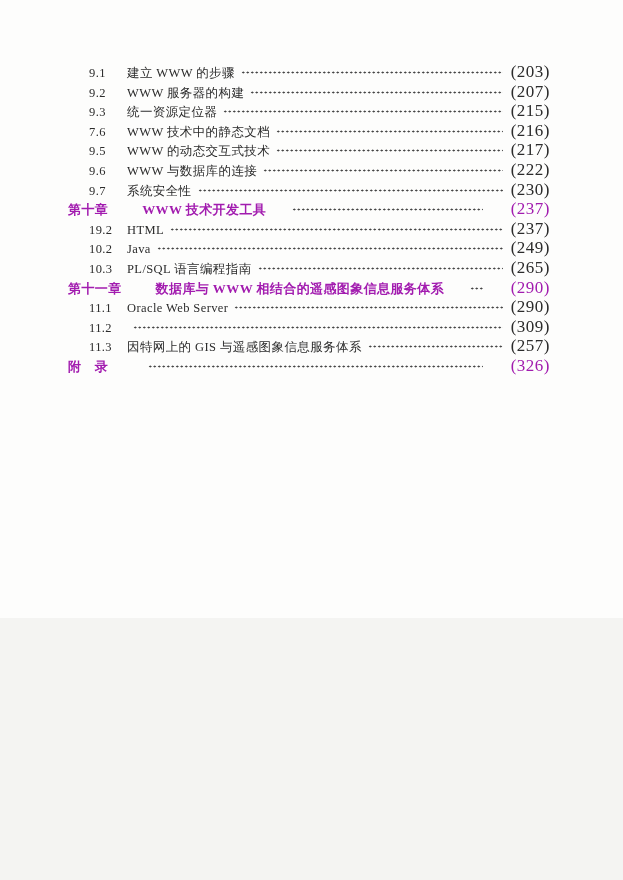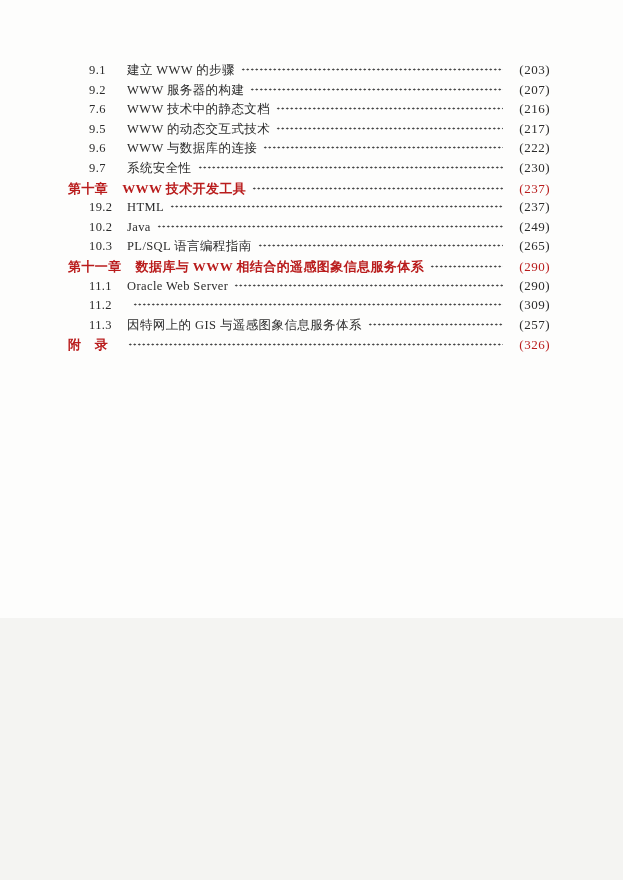"(203)" .pagenum { font-size: 13px -> 17px }
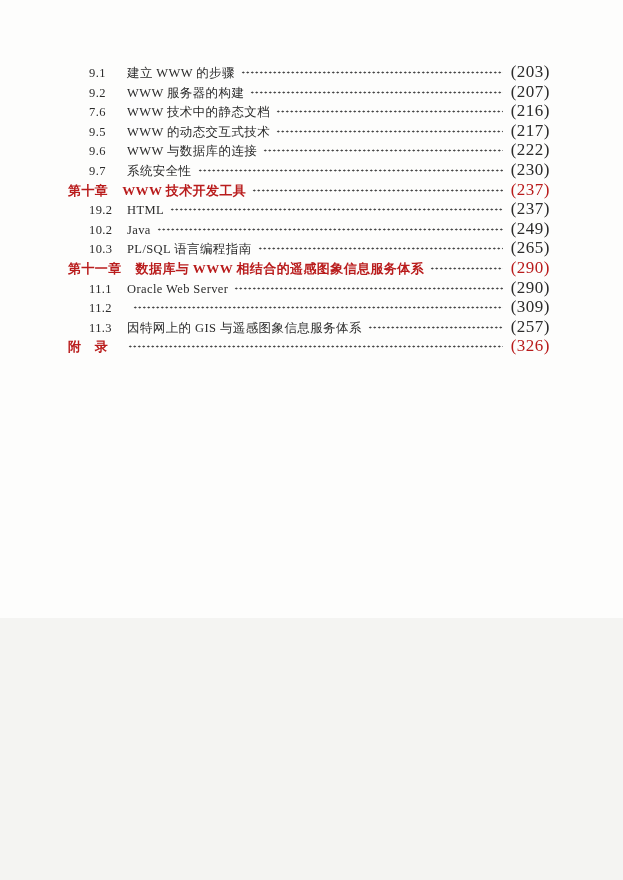"9.3" div.row { html: none -> <div> <span>9.3</span> <span>统一资源定位器</span> <span></span> <span>(215)</span> </div> }
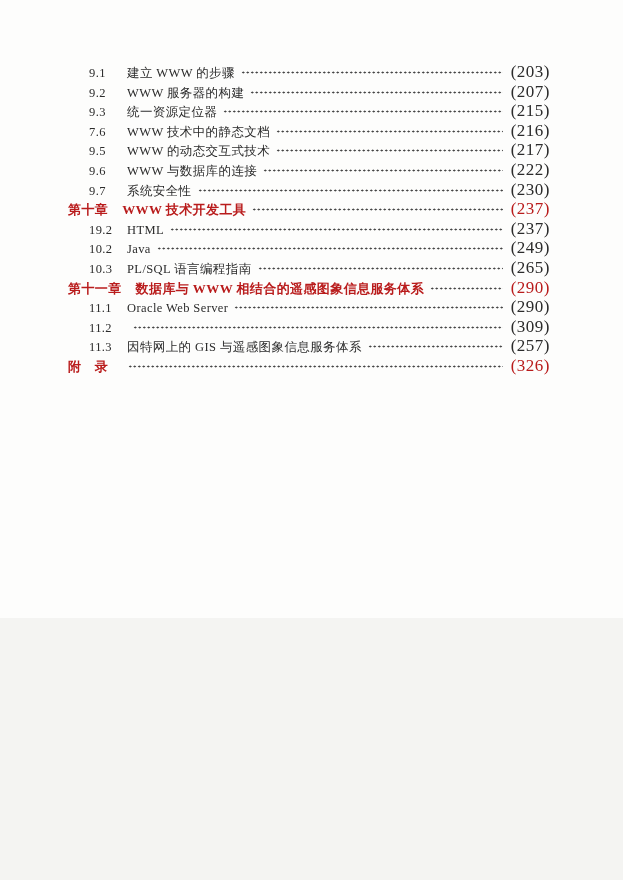"第十章" .row.chapter { color: #b91c1c -> #a21caf; gap: none -> 20px }
